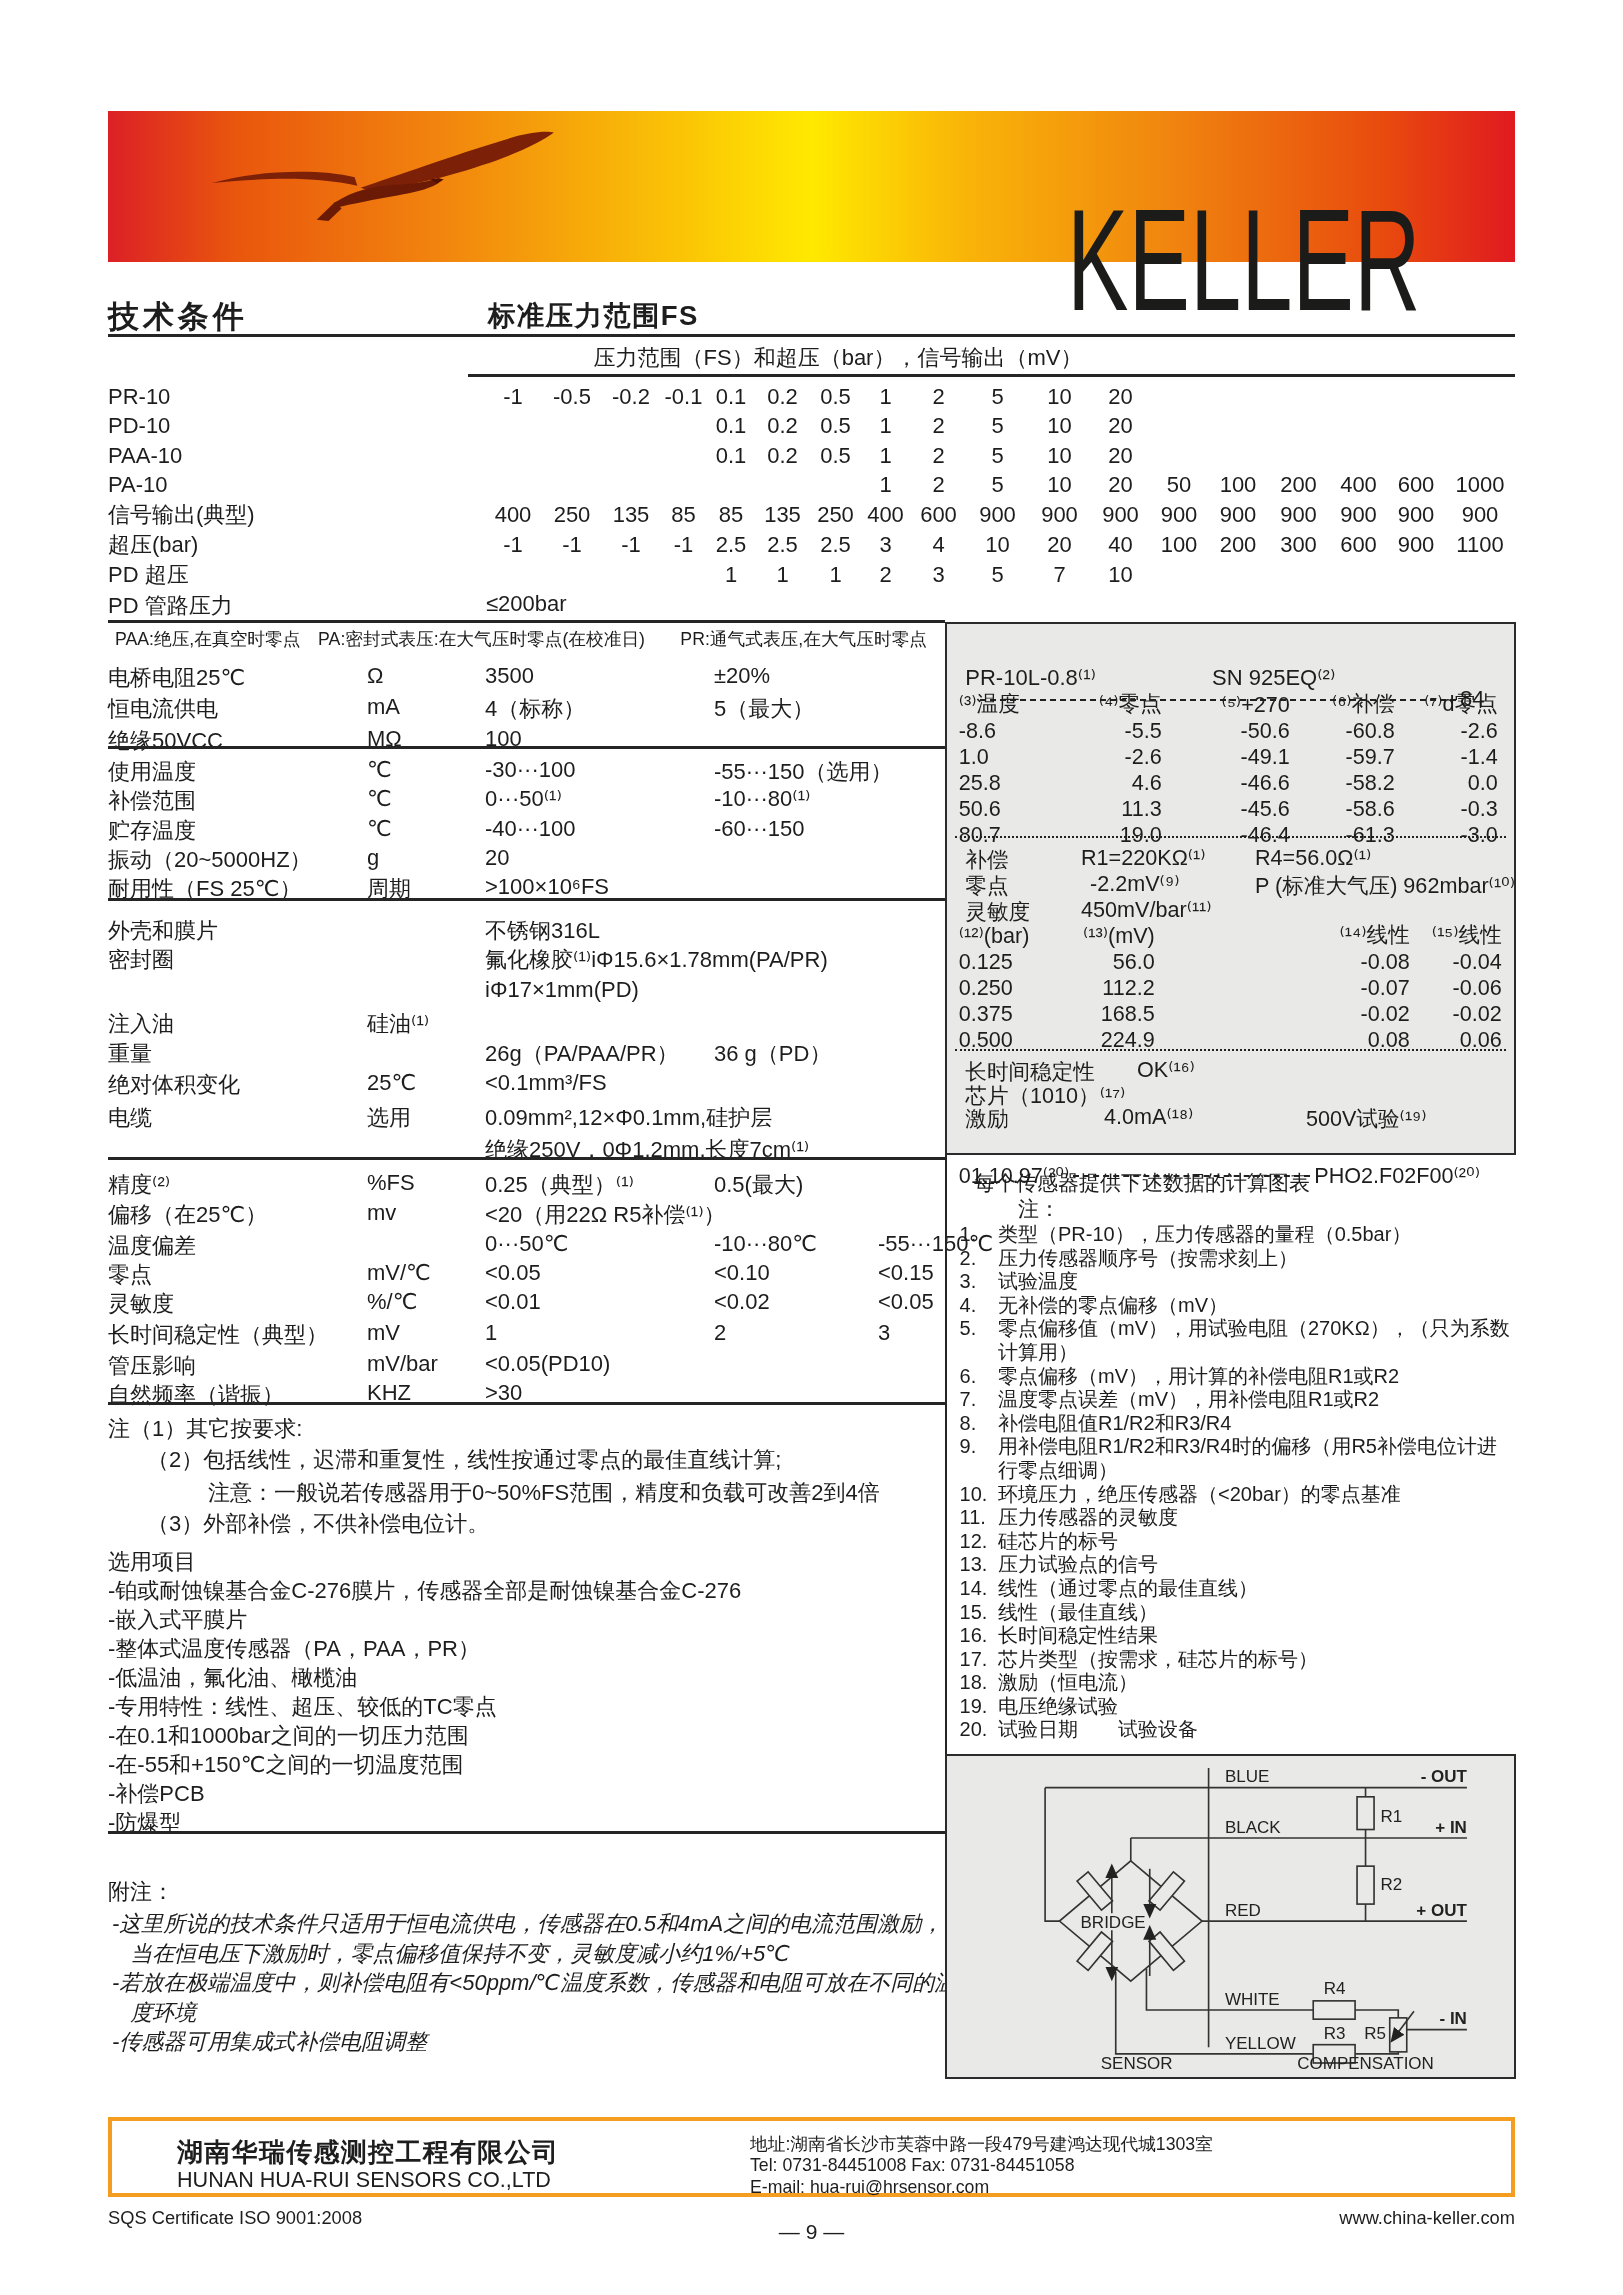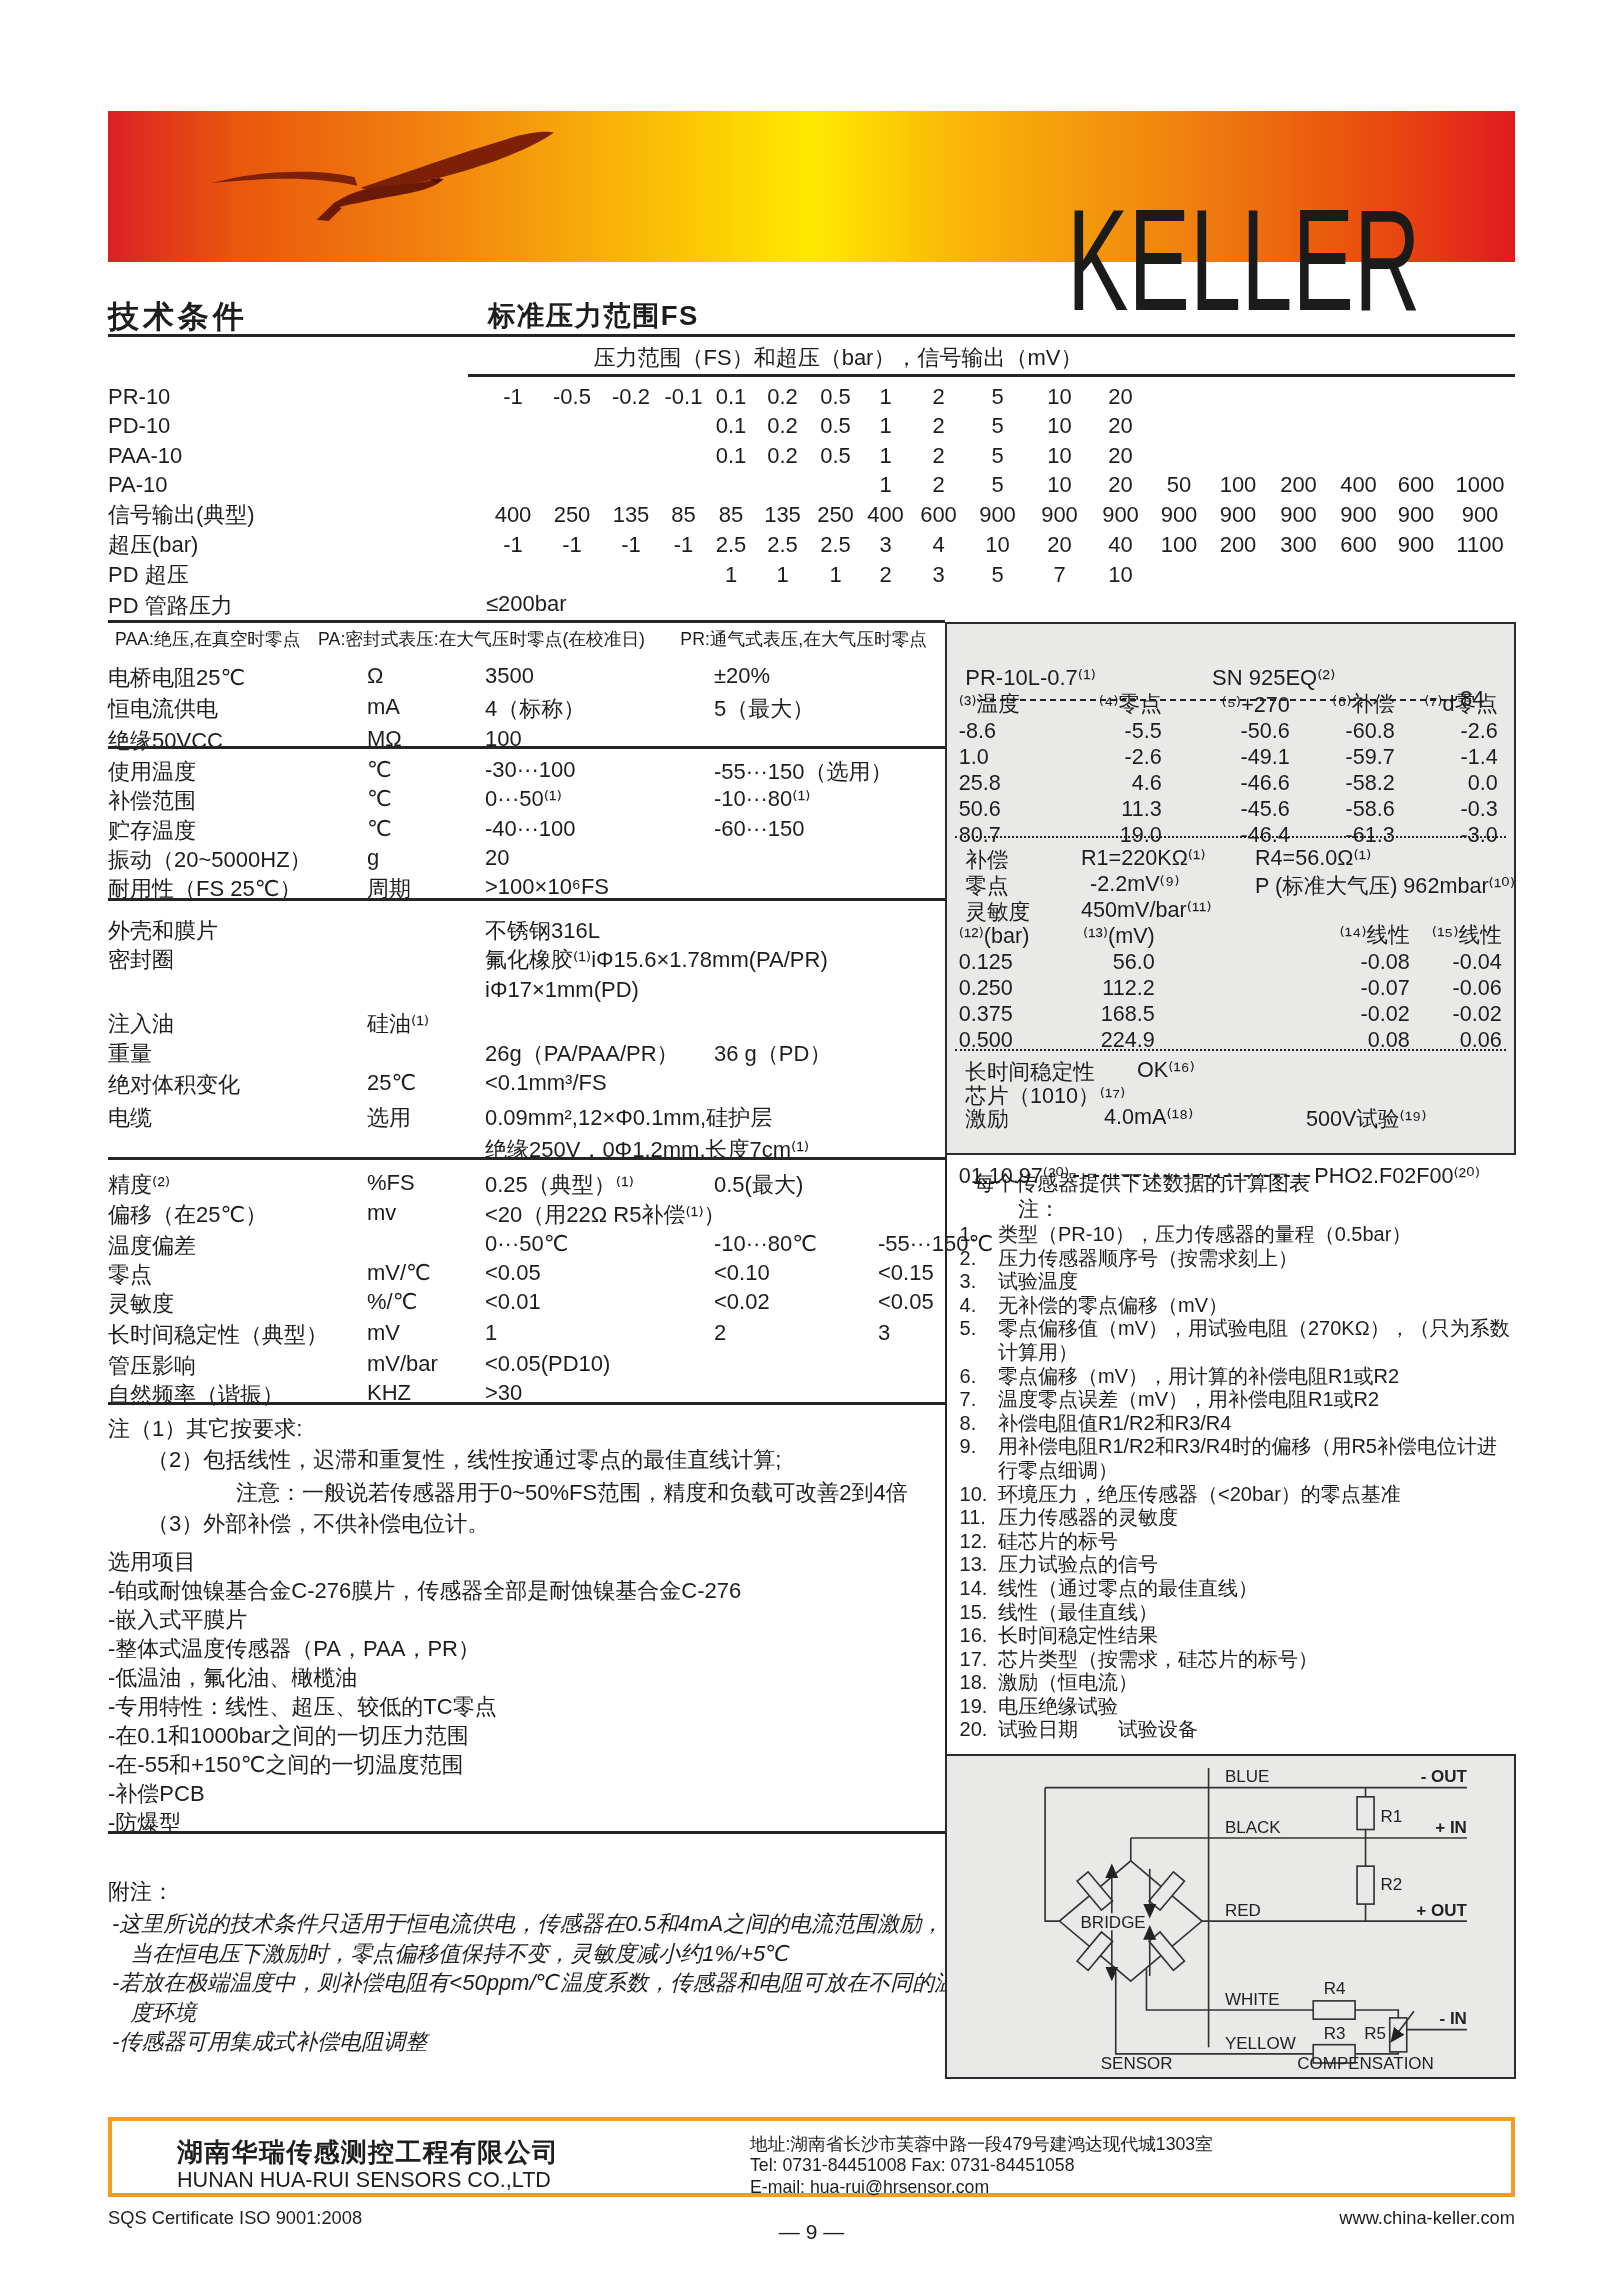"PR-10L-0.7⁽¹⁾" div.t { text: PR-10L-0.7 -> PR-10L-0.8 }
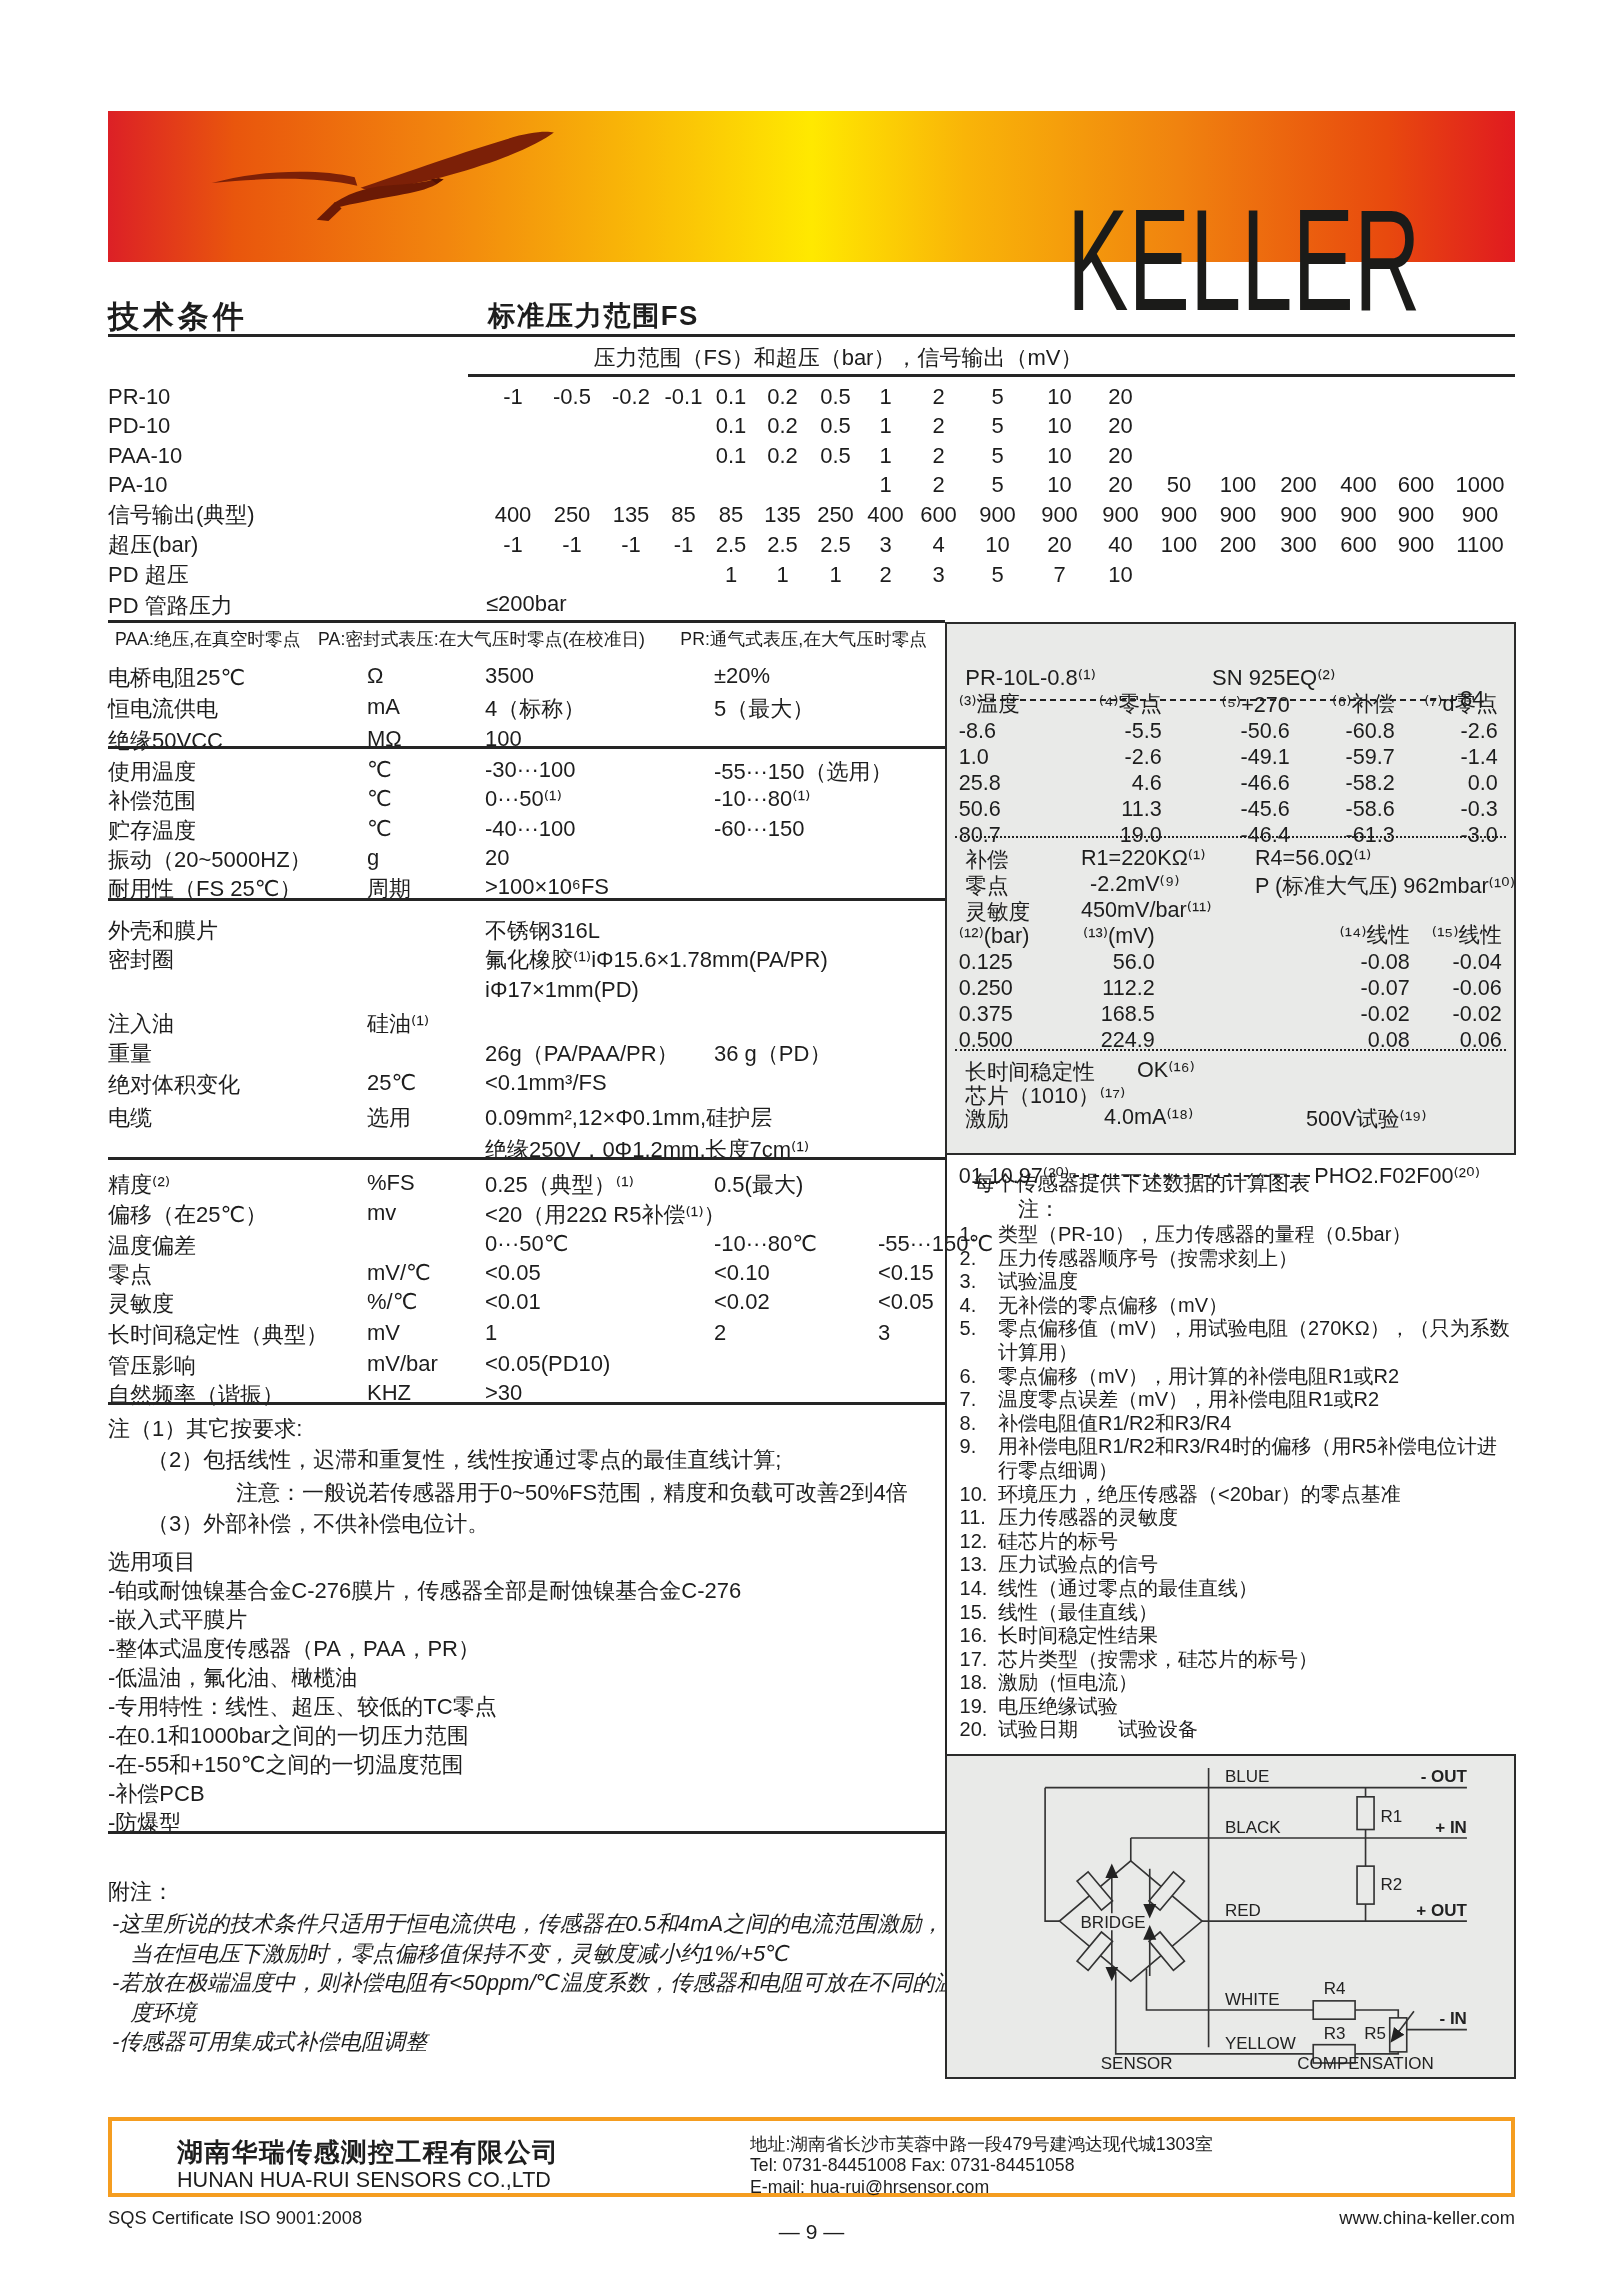"注意：一般说若传感器用于0~50%FS范围，精度和负载可改善2到4倍" div.t { margin-left: 28px -> none }
